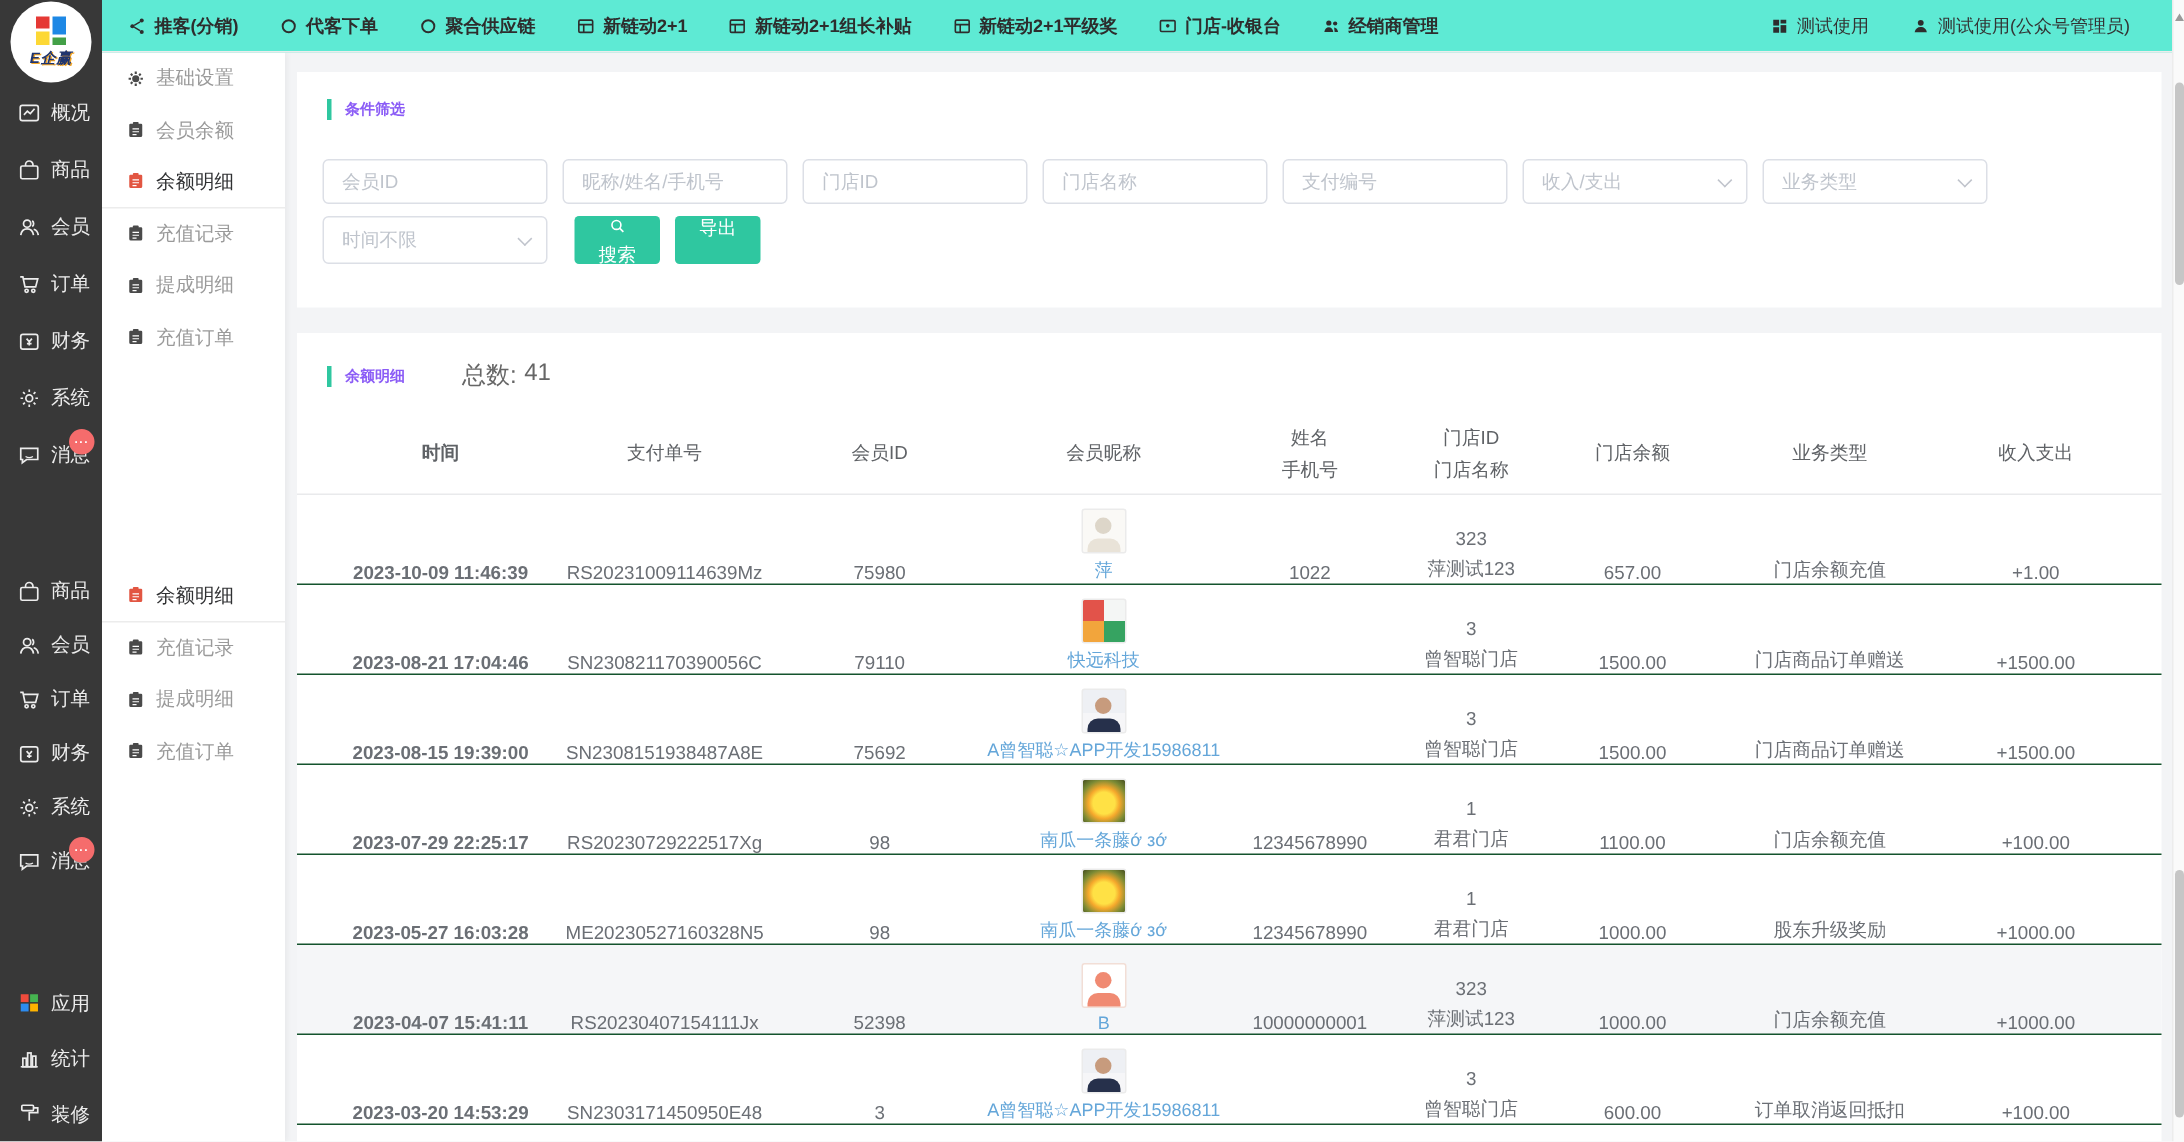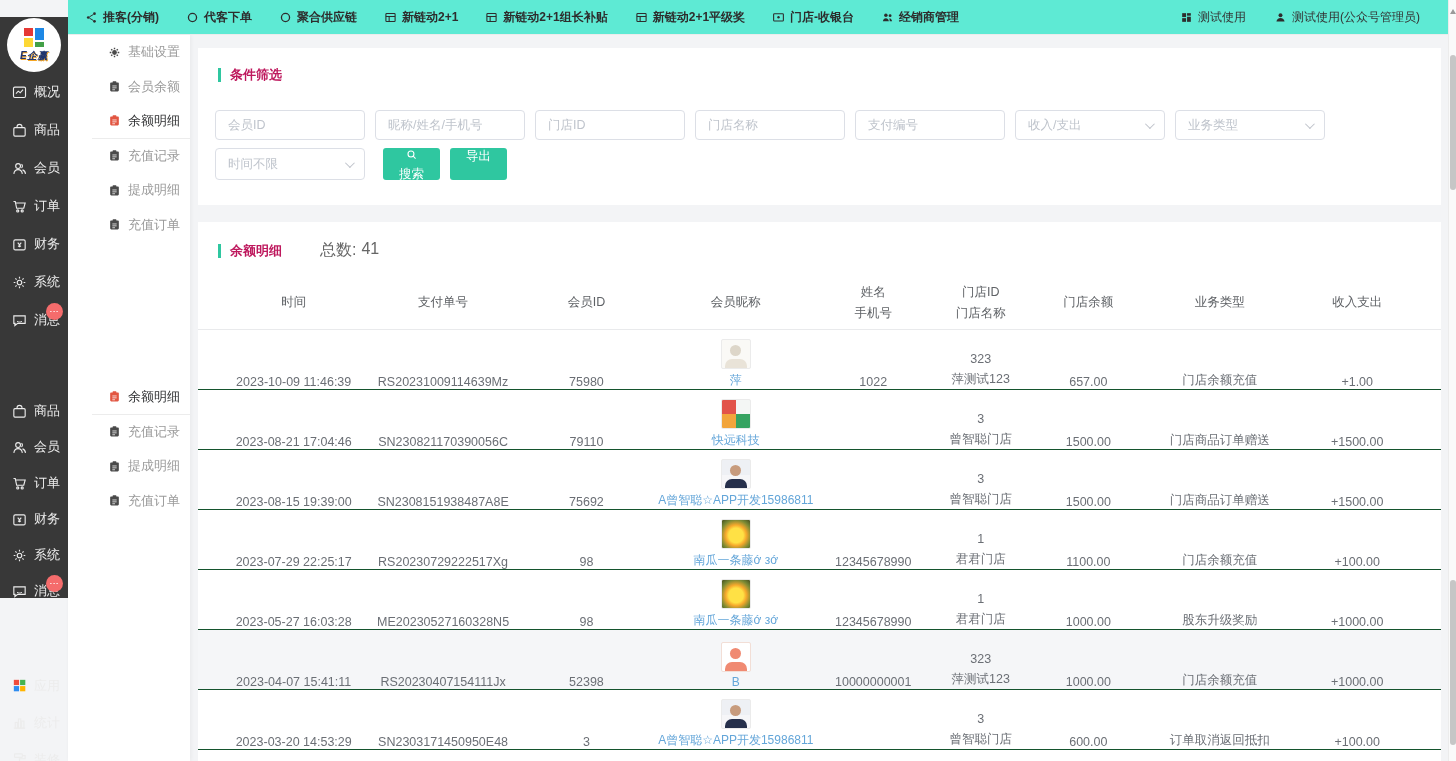"E企赢" .sidebar { height: 581px -> 761px; top: 17px -> 0 }
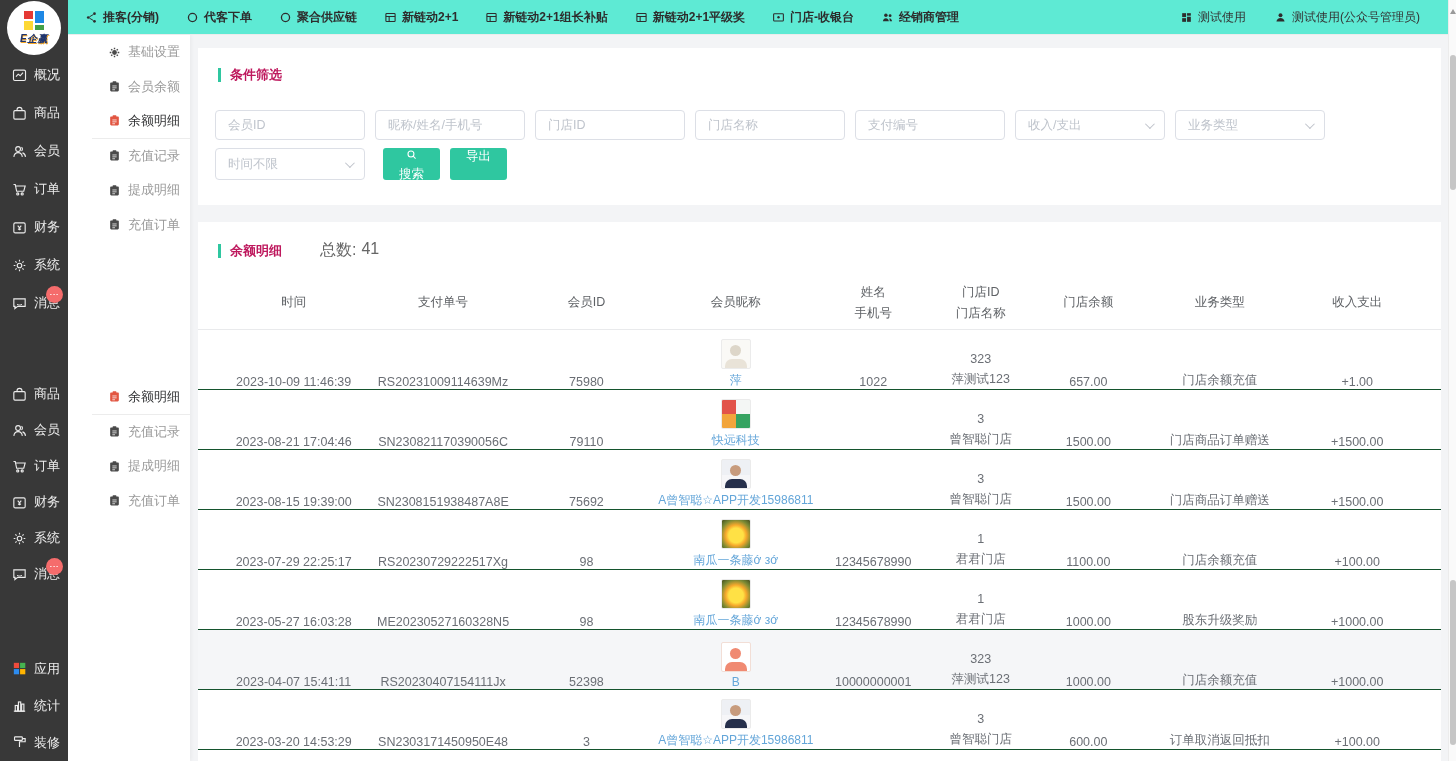"基础设置" .sub-item { margin-left: 24px -> none }
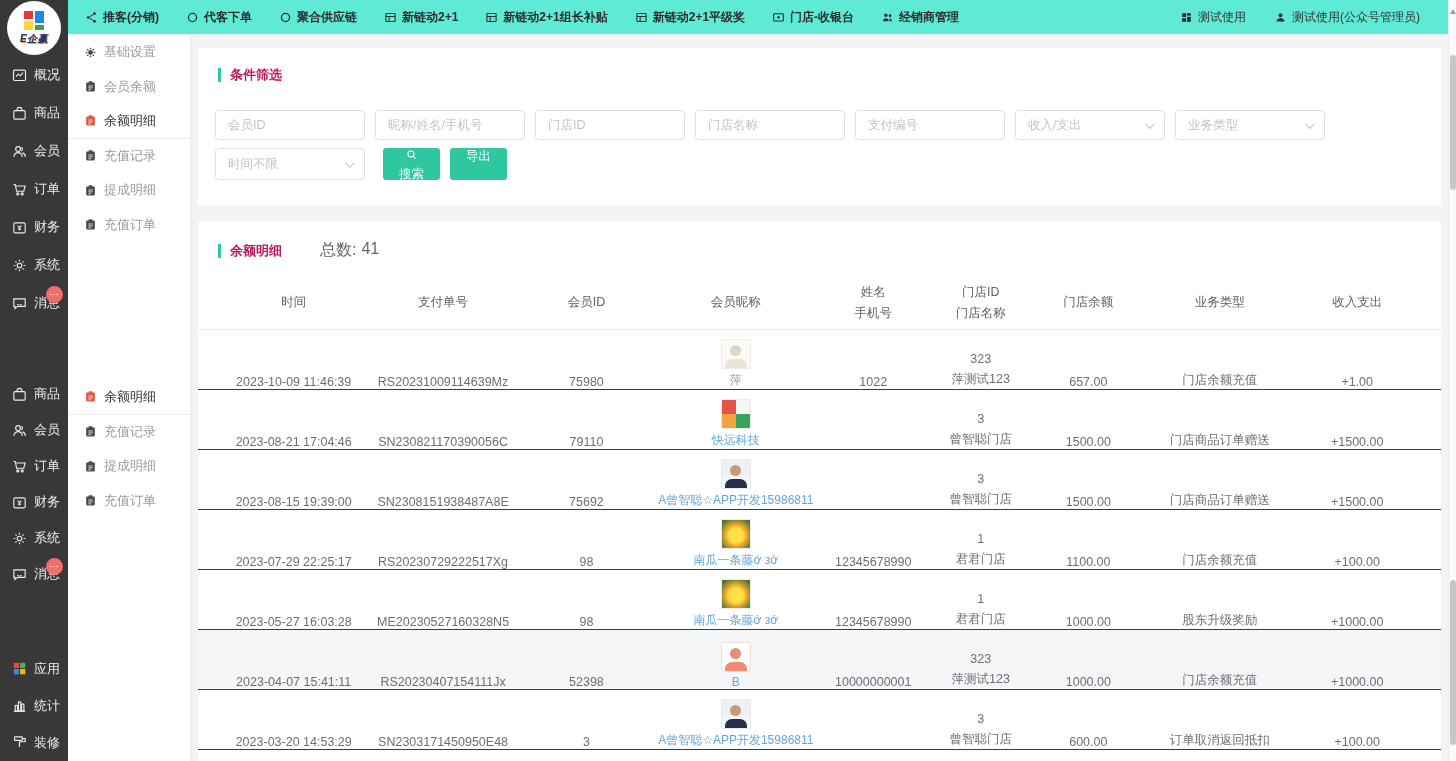"条件筛选" .title-text { color: #be185d -> #8b5cf6; font-size: 13px -> 10px }
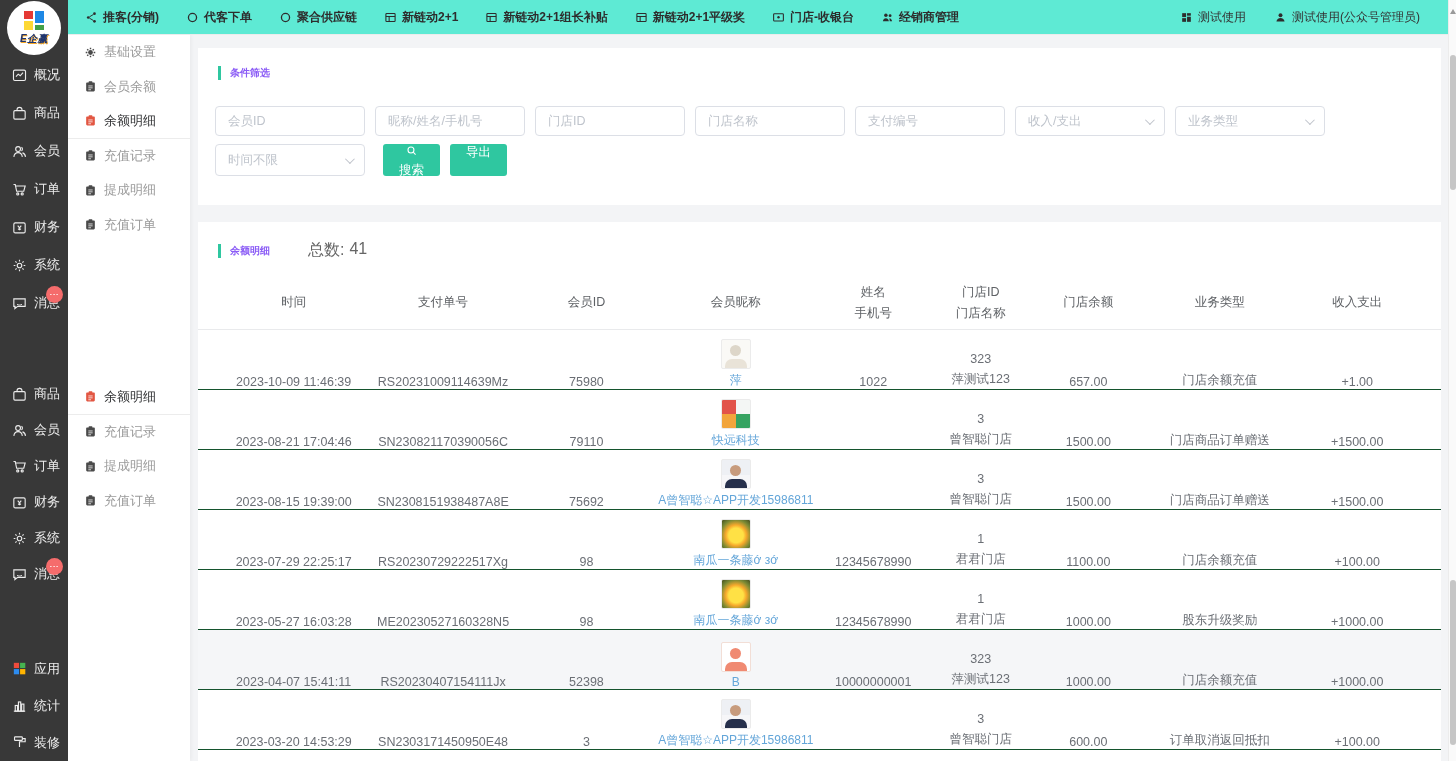"时间" .c1 { font-weight: none -> bold }
